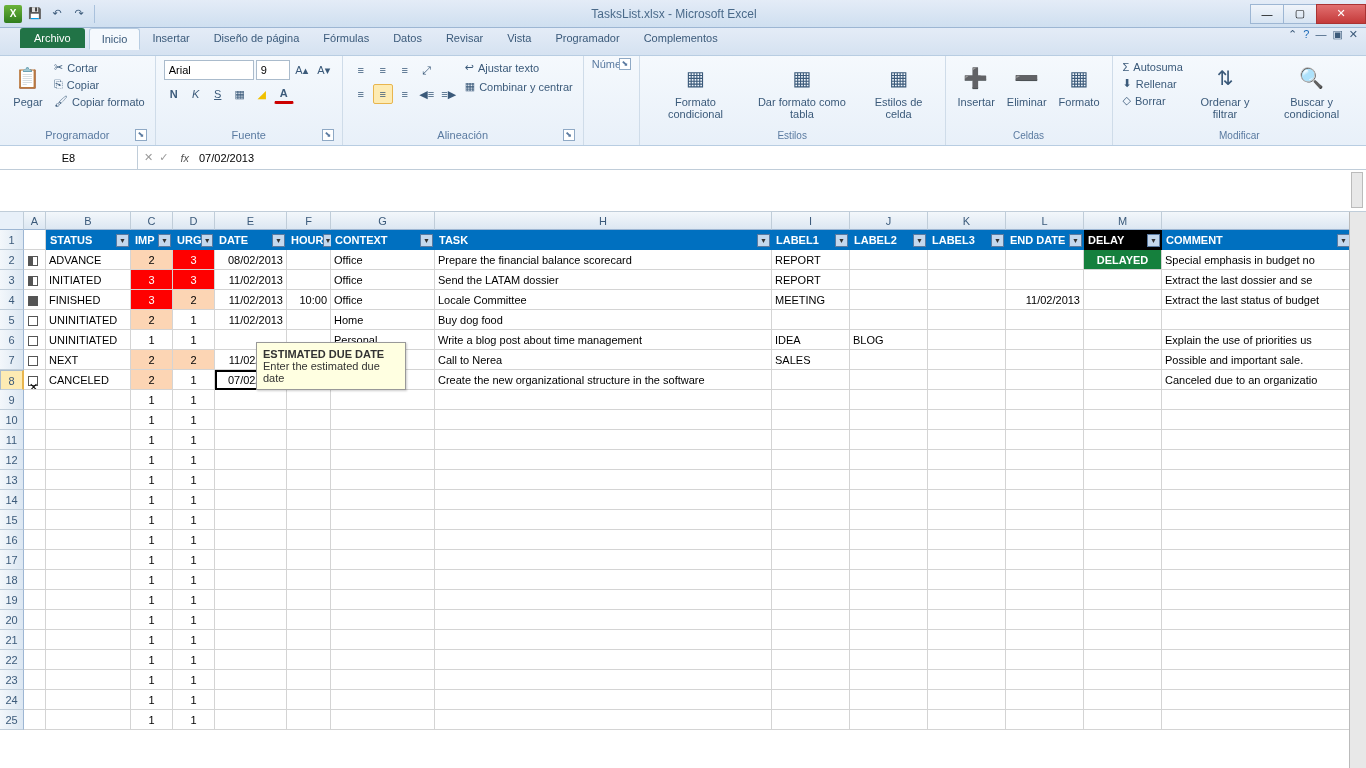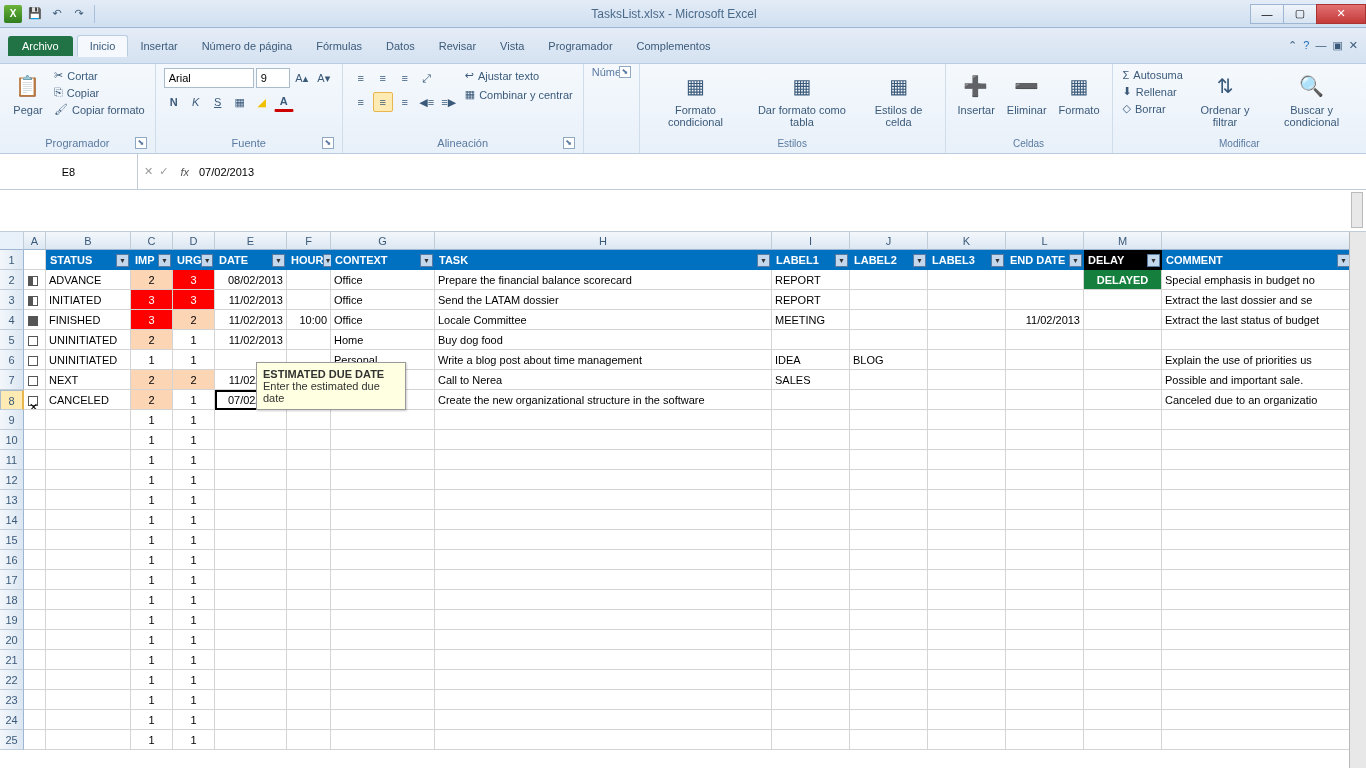"Archivo" .tabs { align-items: center -> flex-start; height: 36px -> 28px; padding-left: 8px -> 20px }
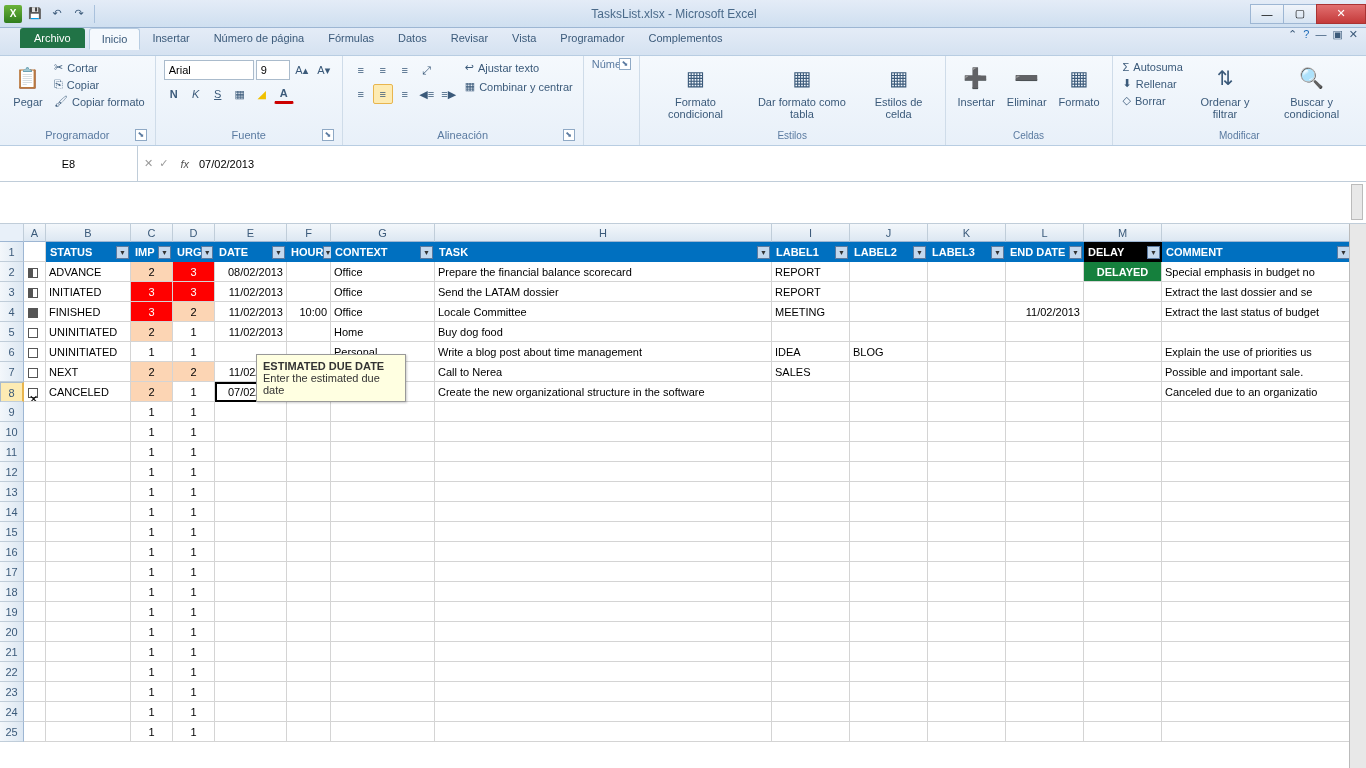"Número de página" div.tab { text: Número -> Diseño }
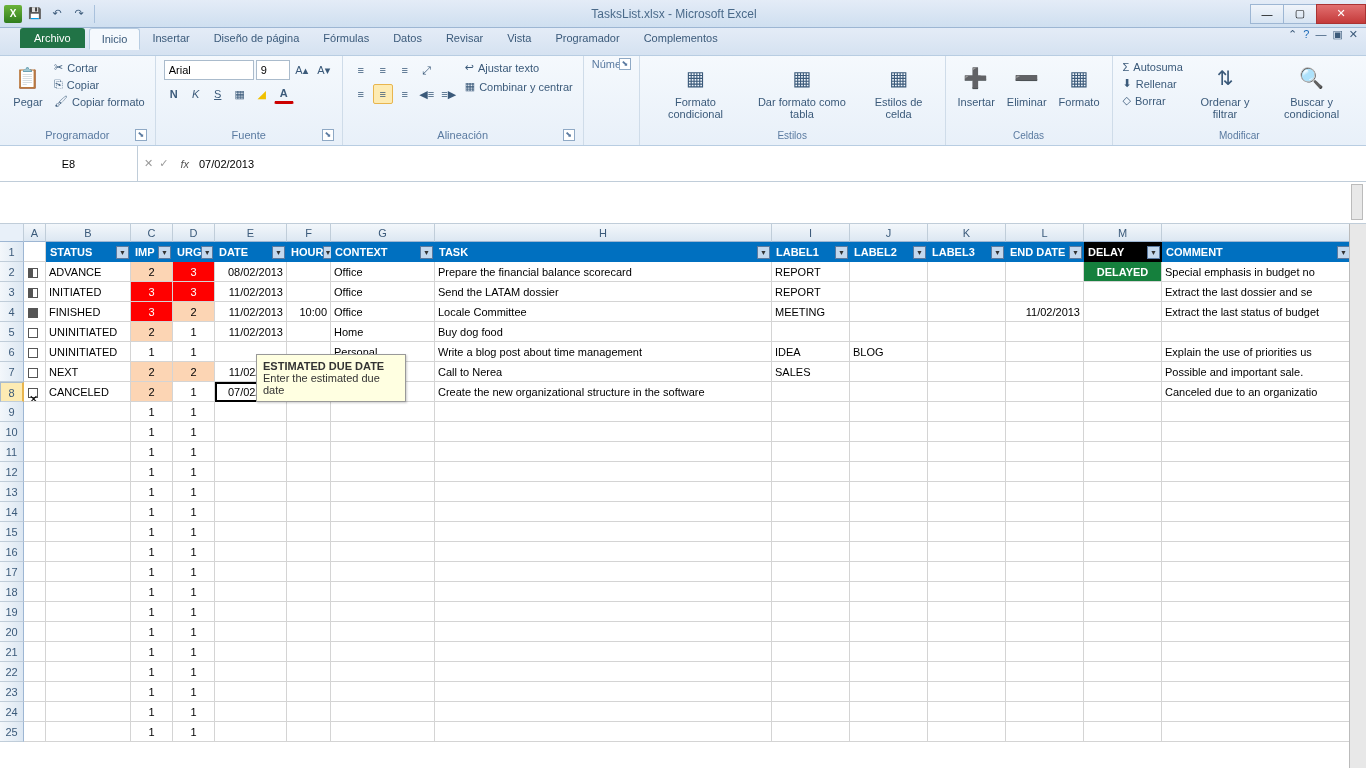"E8" .formula-bar { height: 36px -> 24px }
